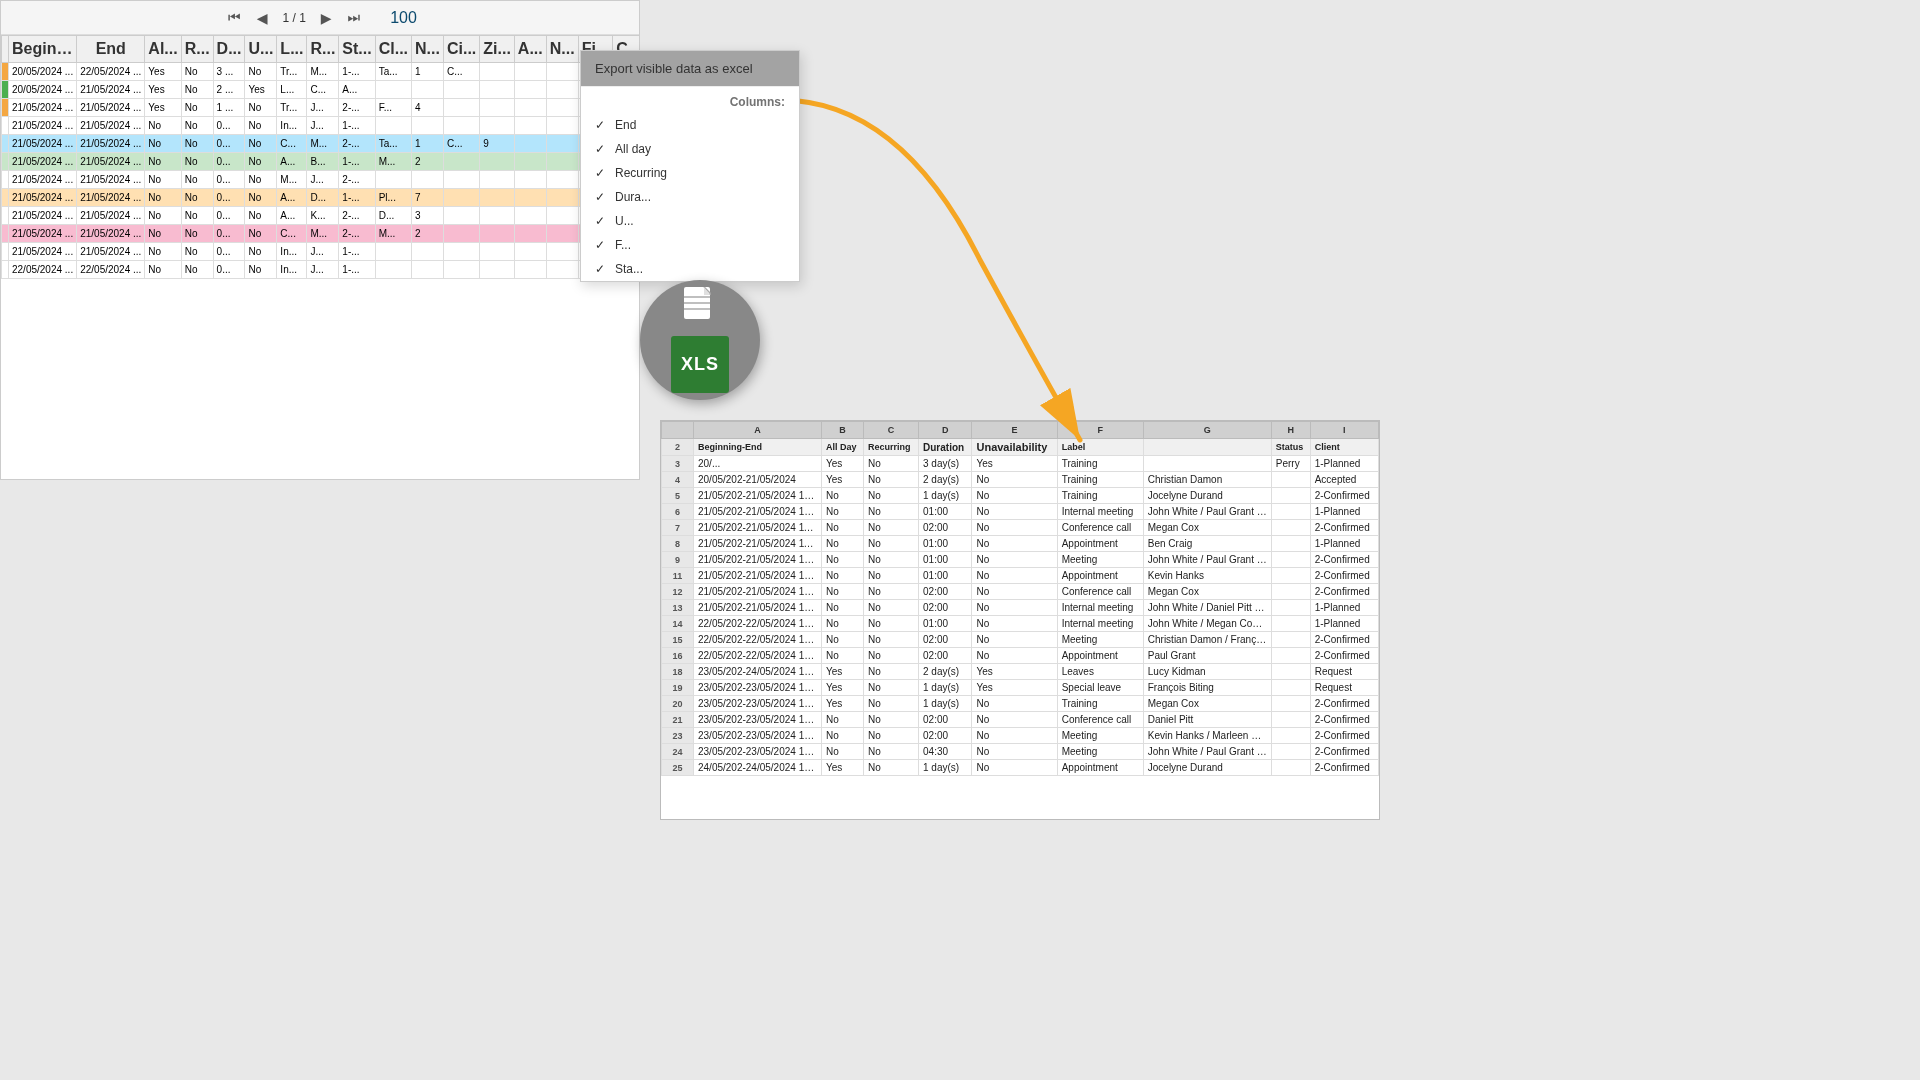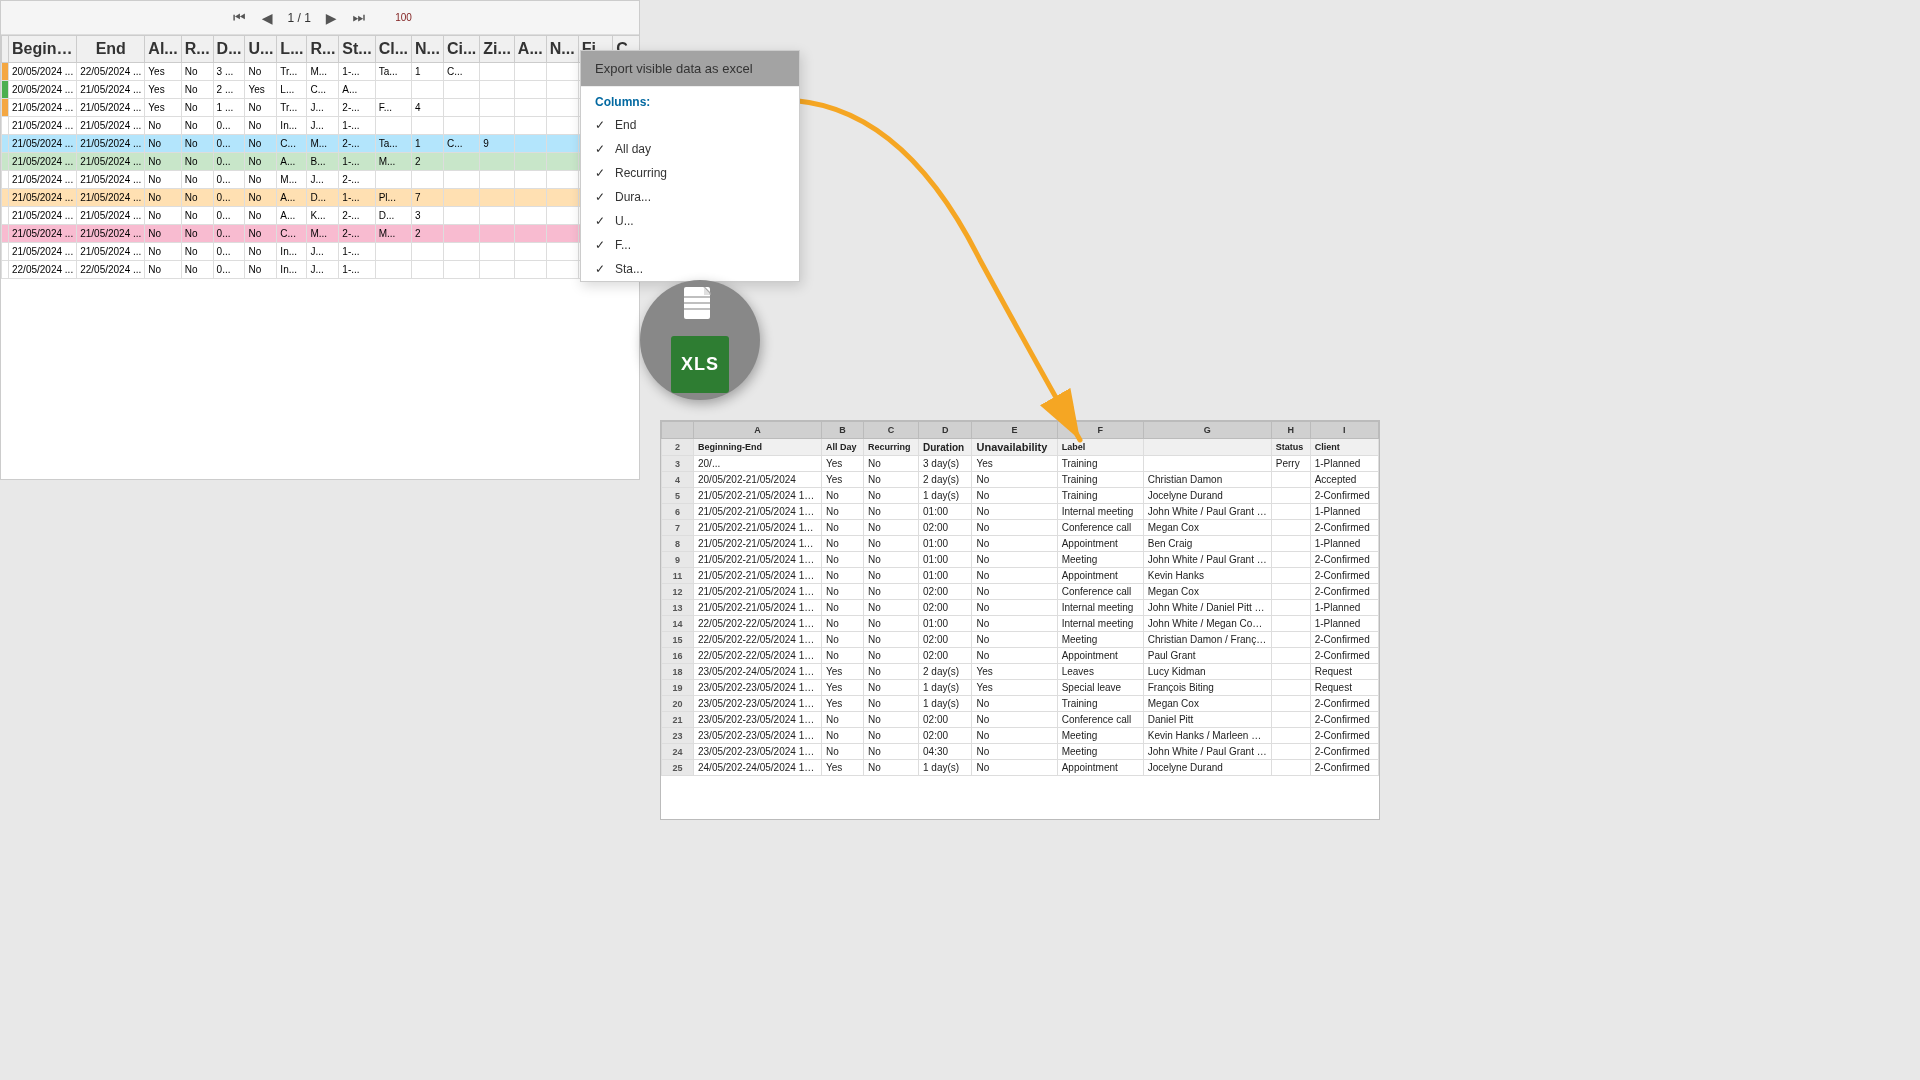"100" .nav-bar .per-page { color: #7f1d1d -> #0c4a6e; font-size: 10px -> 16px }
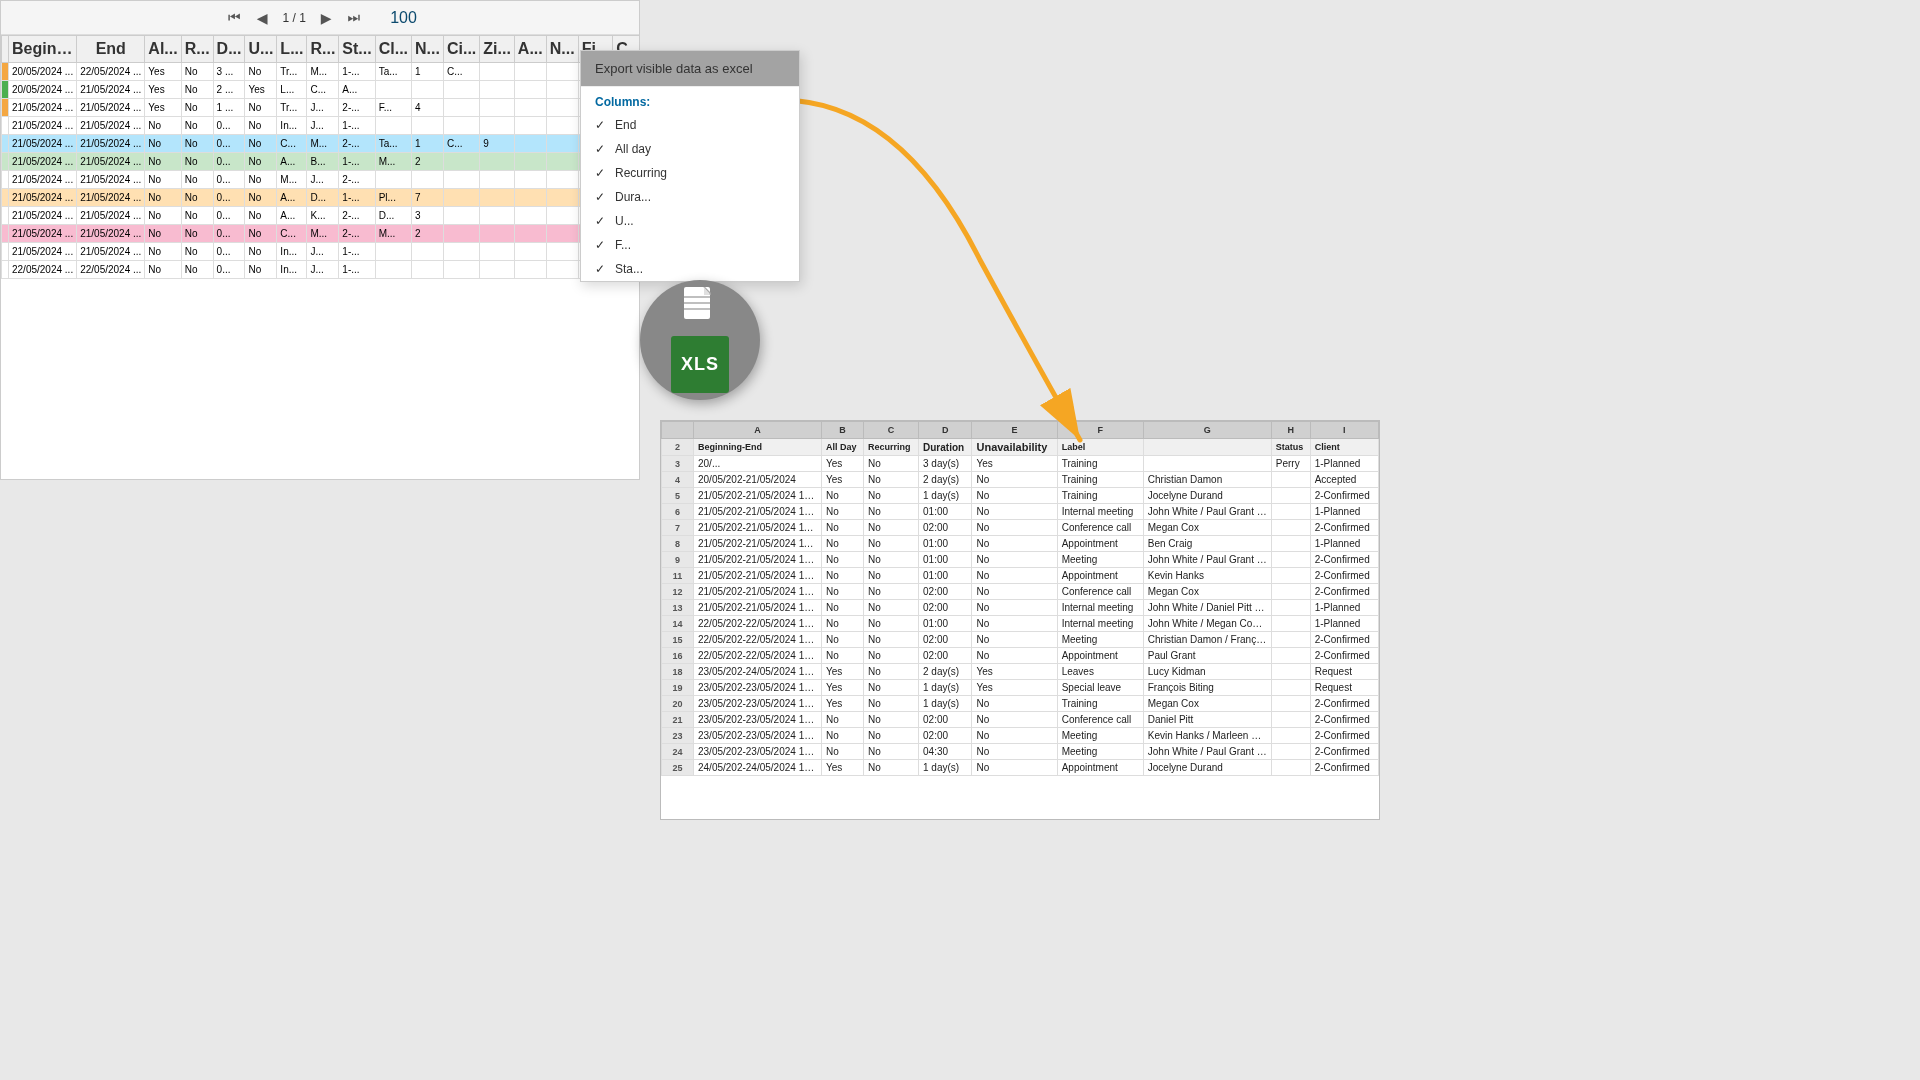"Columns:" .dropdown-columns-label { color: #0369a1 -> #737373; text-align: none -> right }
